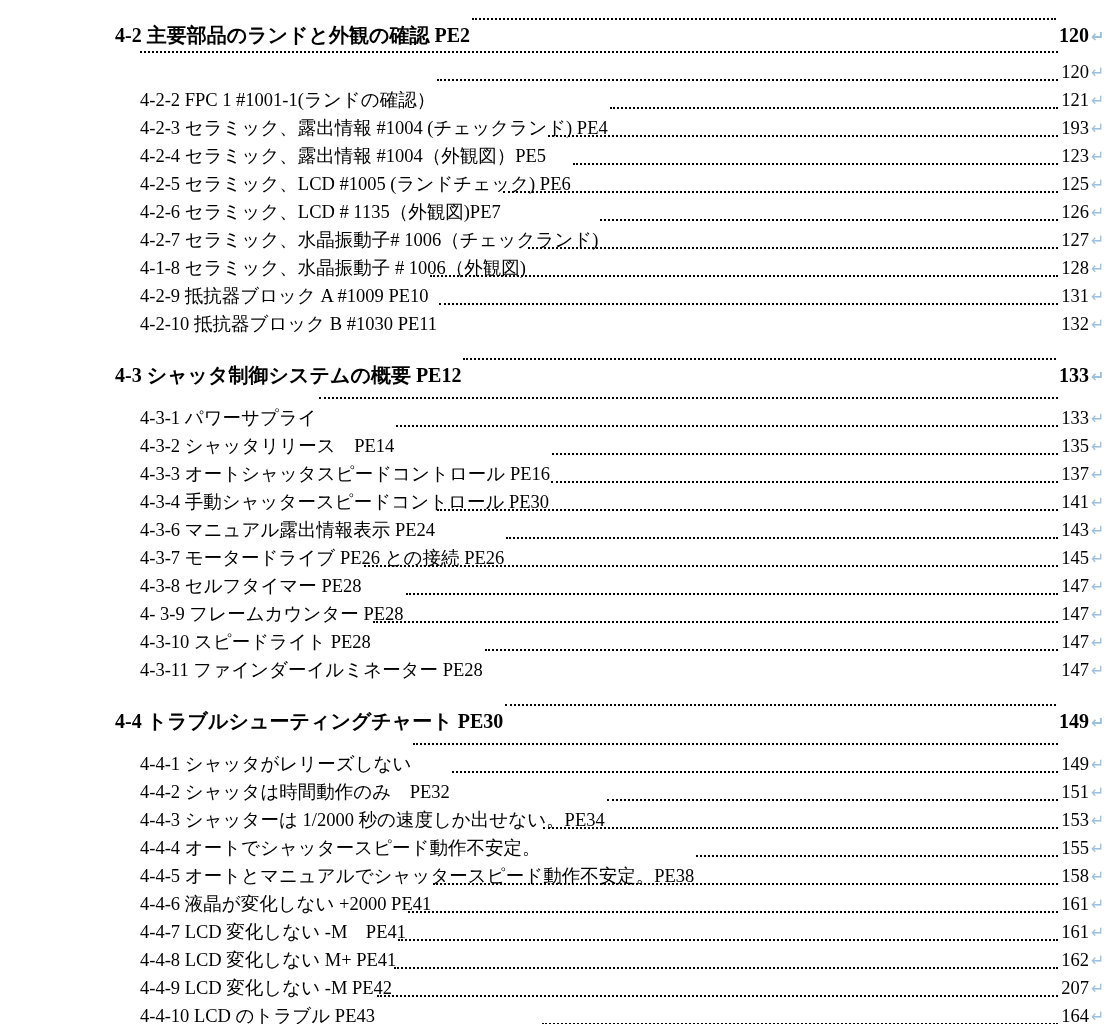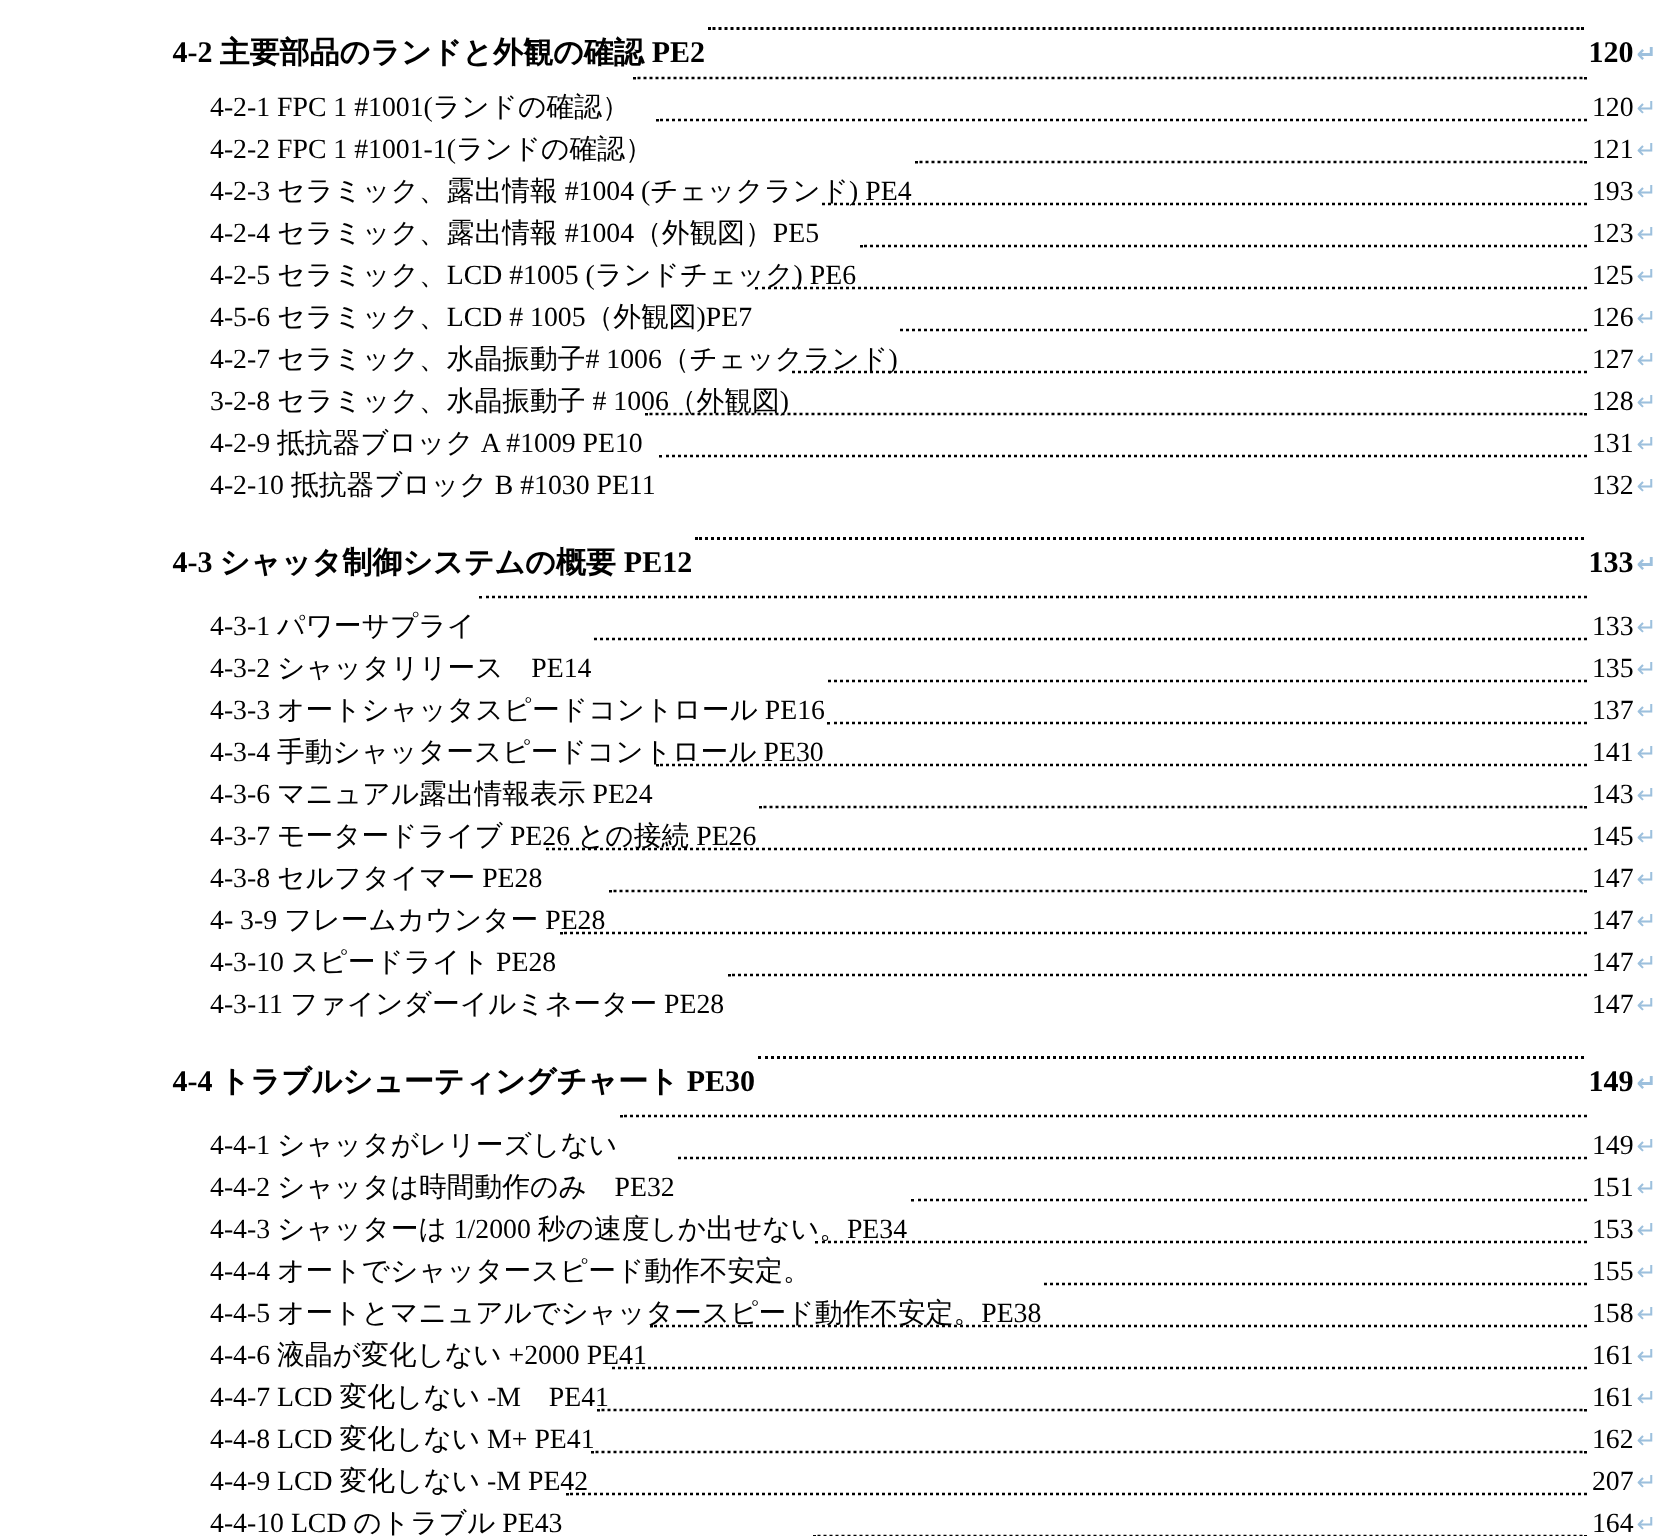"4-2-1 FPC 1 #1001(ランドの確認）" span.entry-text { html: <span>4-2-1 FPC 1 #1001(ランドの確認）</span> -> none }
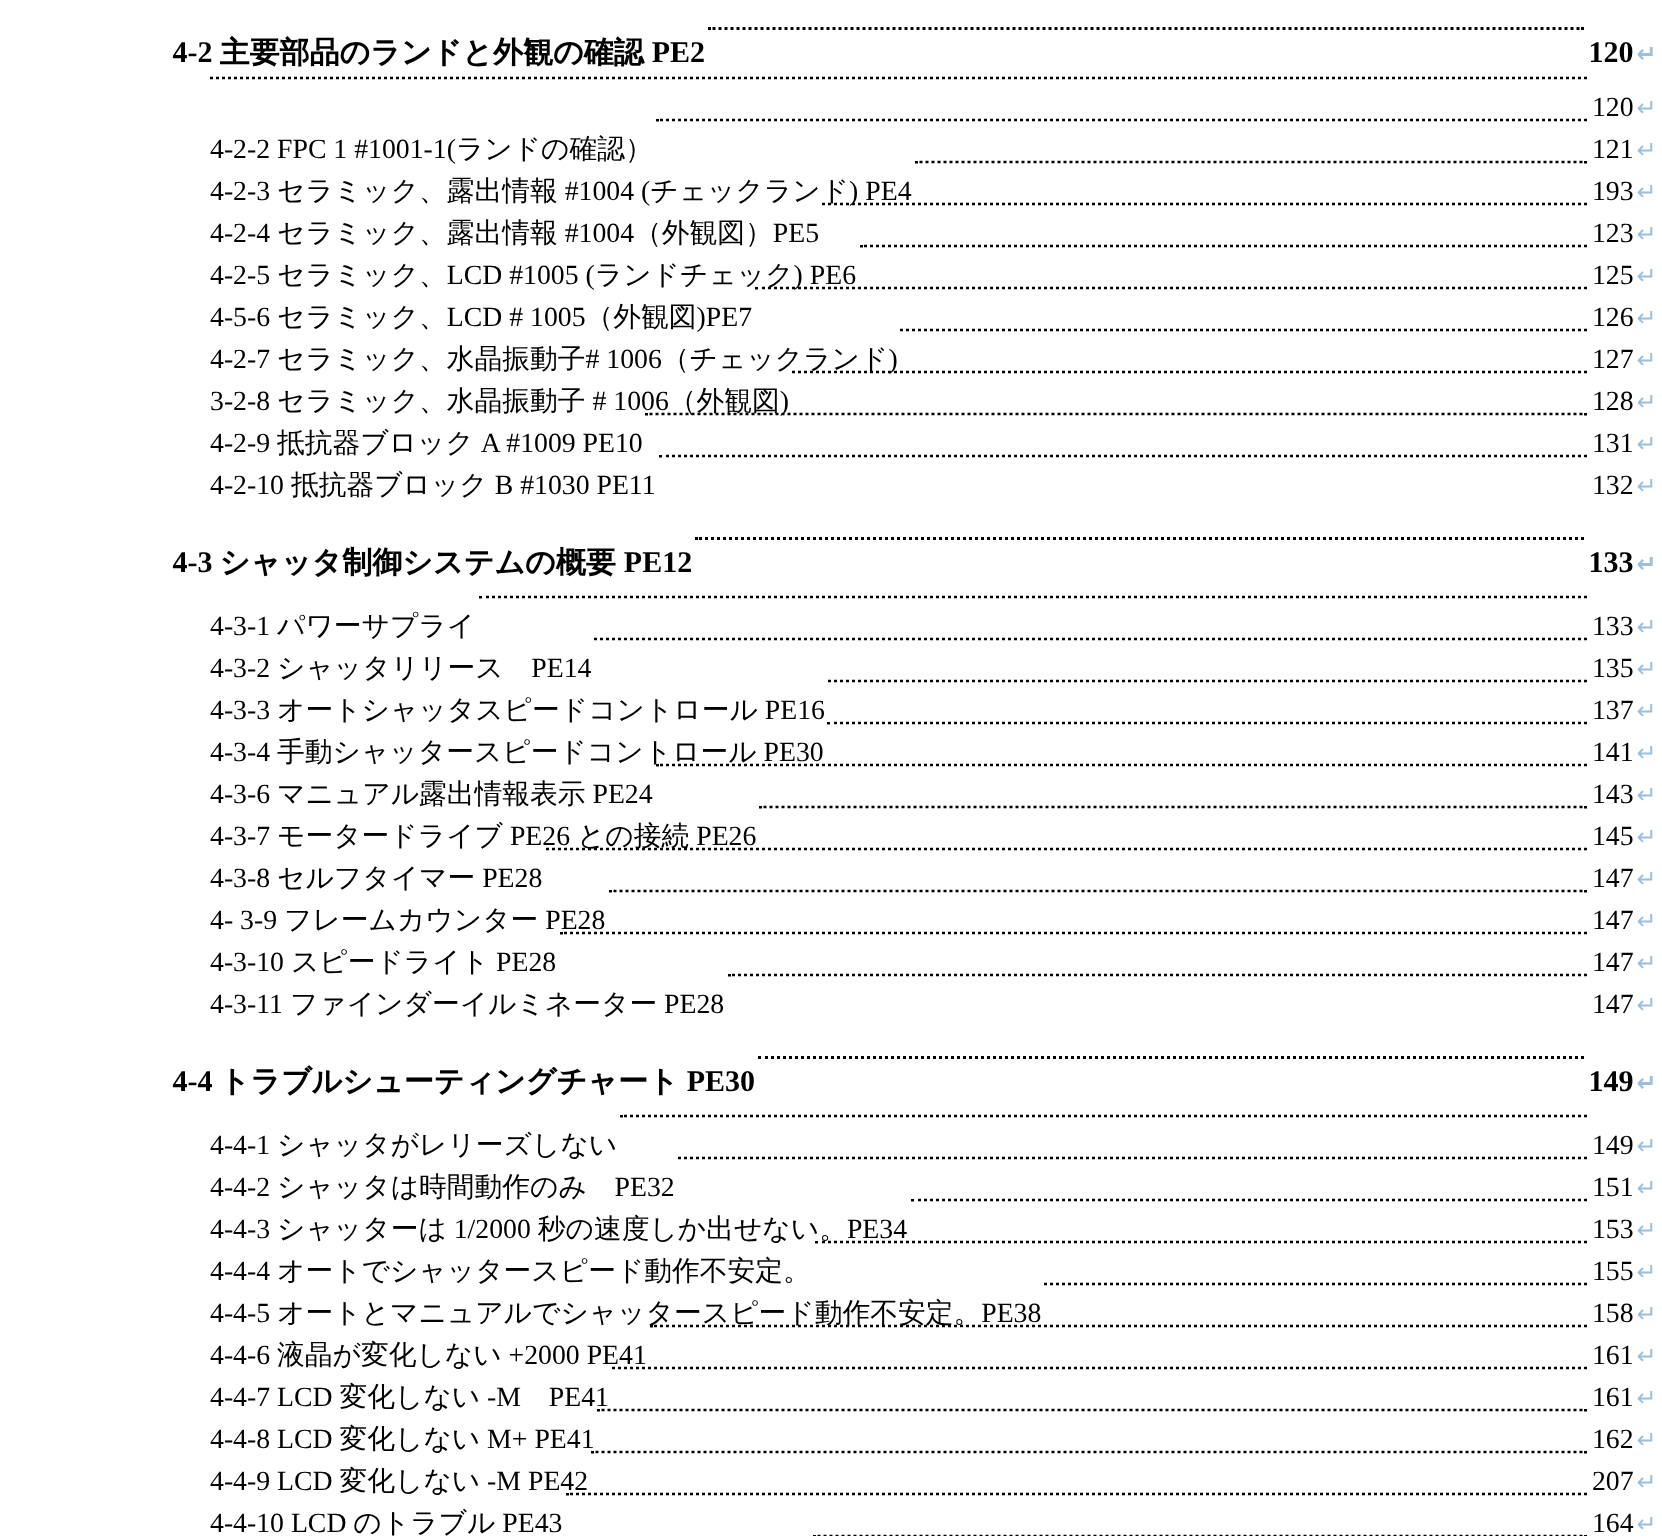"4-5-6 セラミック、LCD # 1005（外観図)PE7" span.entry-text { text: 4-5-6 セラミック、LCD # 1005 -> 4-2-6 セラミック、LCD # 1135 }
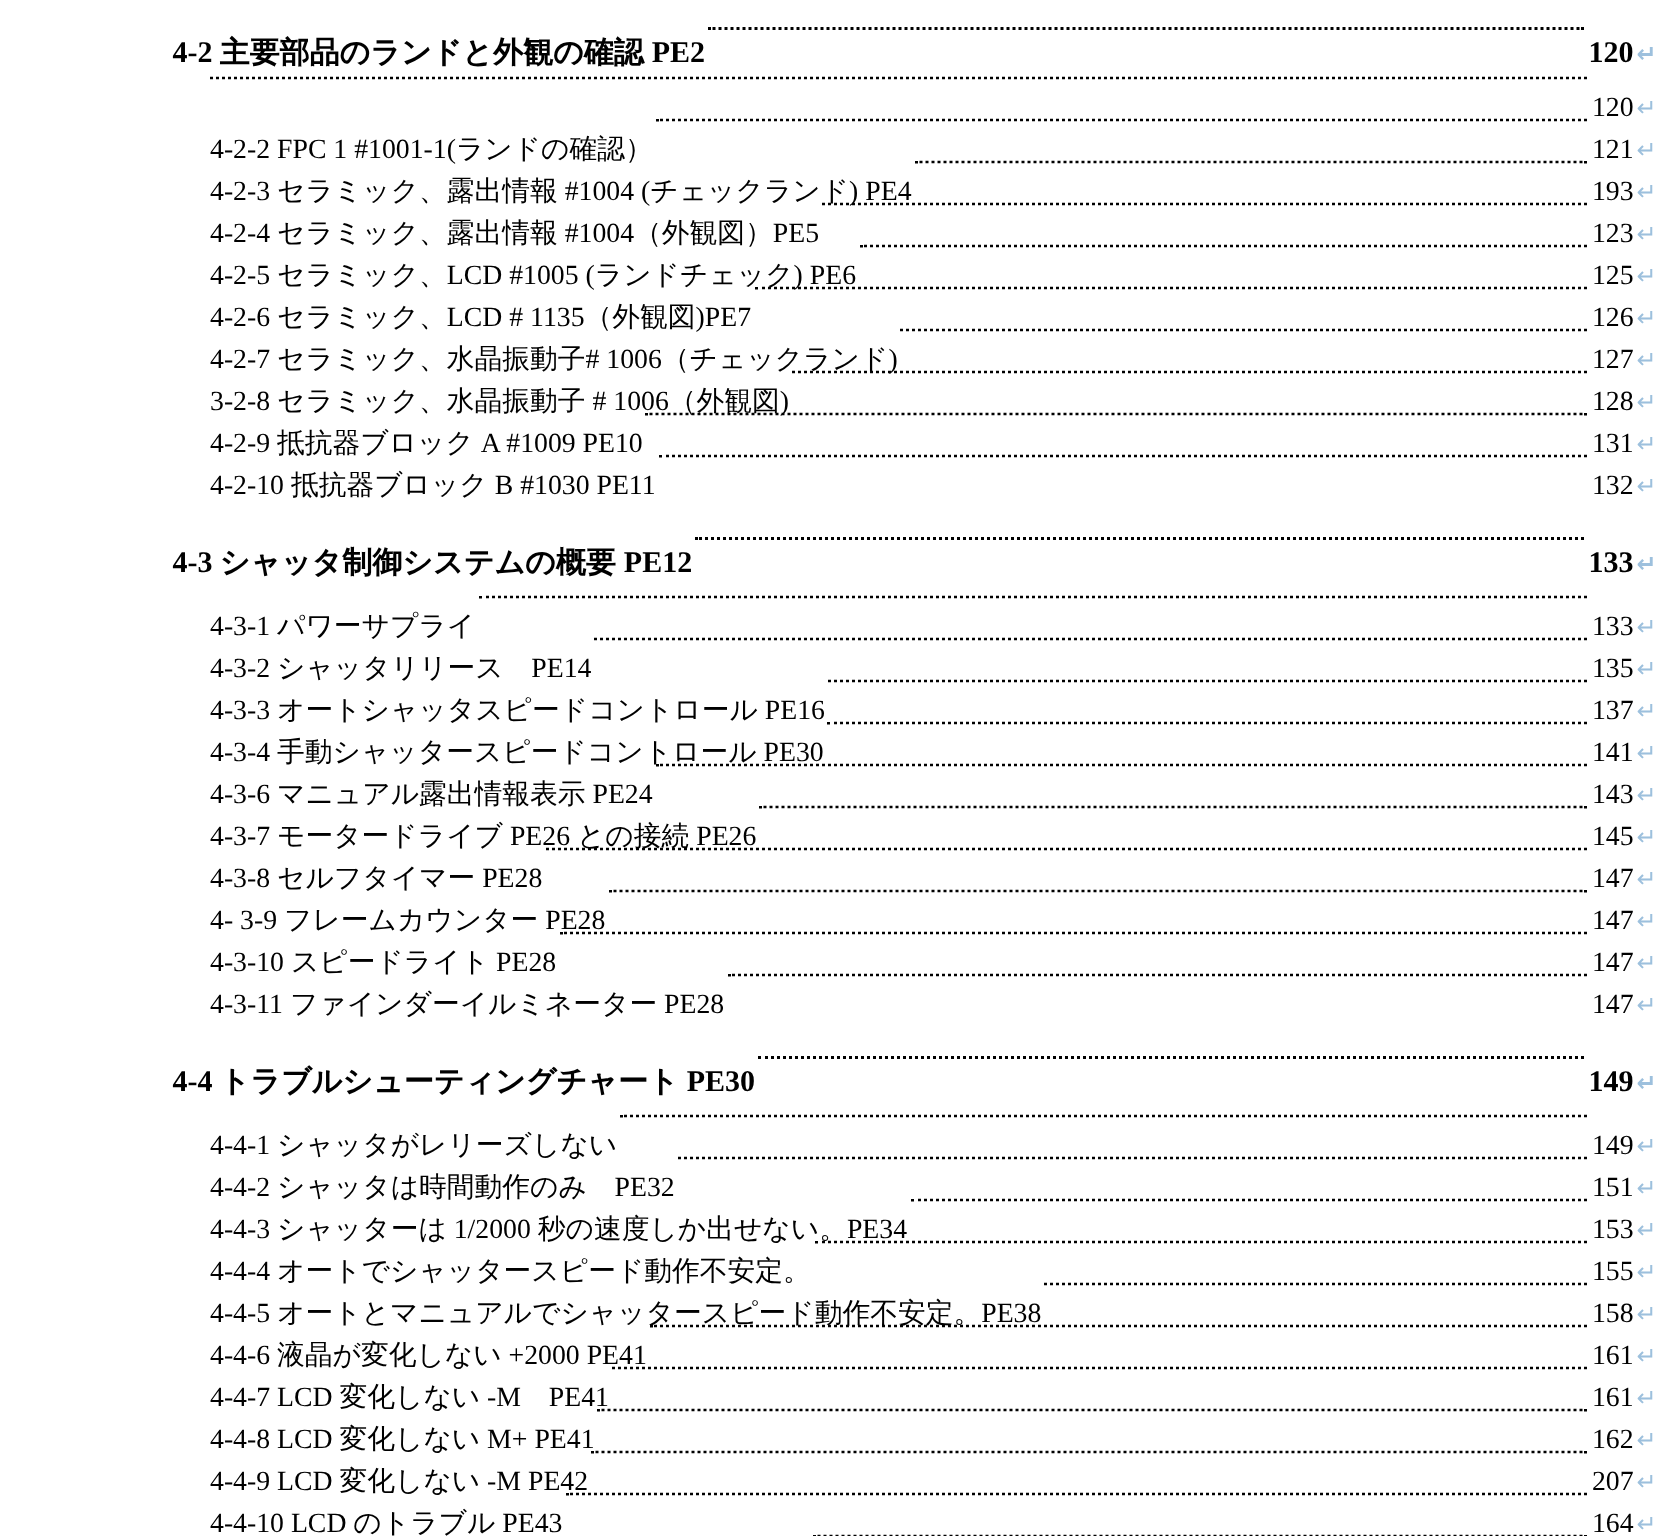"3-2-8 セラミック、水晶振動子 # 1006（外観図)" span.entry-text { text: 3-2-8 -> 4-1-8 }
